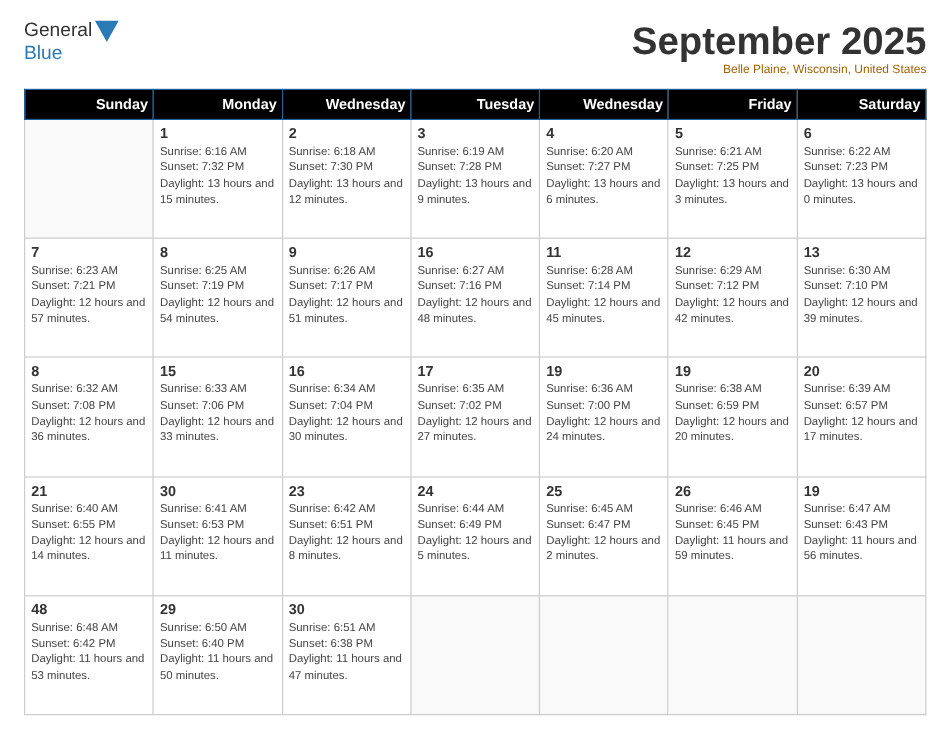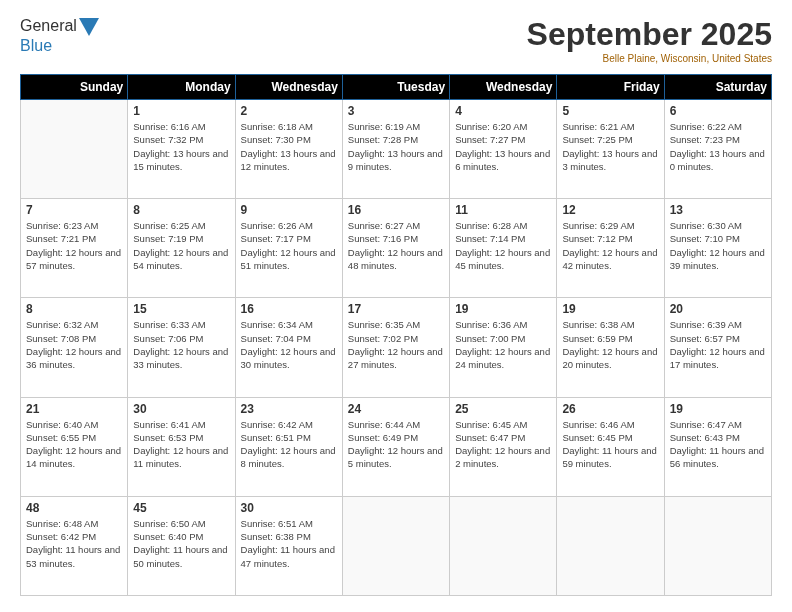"45" div.day-number { text: 45 -> 29 }
